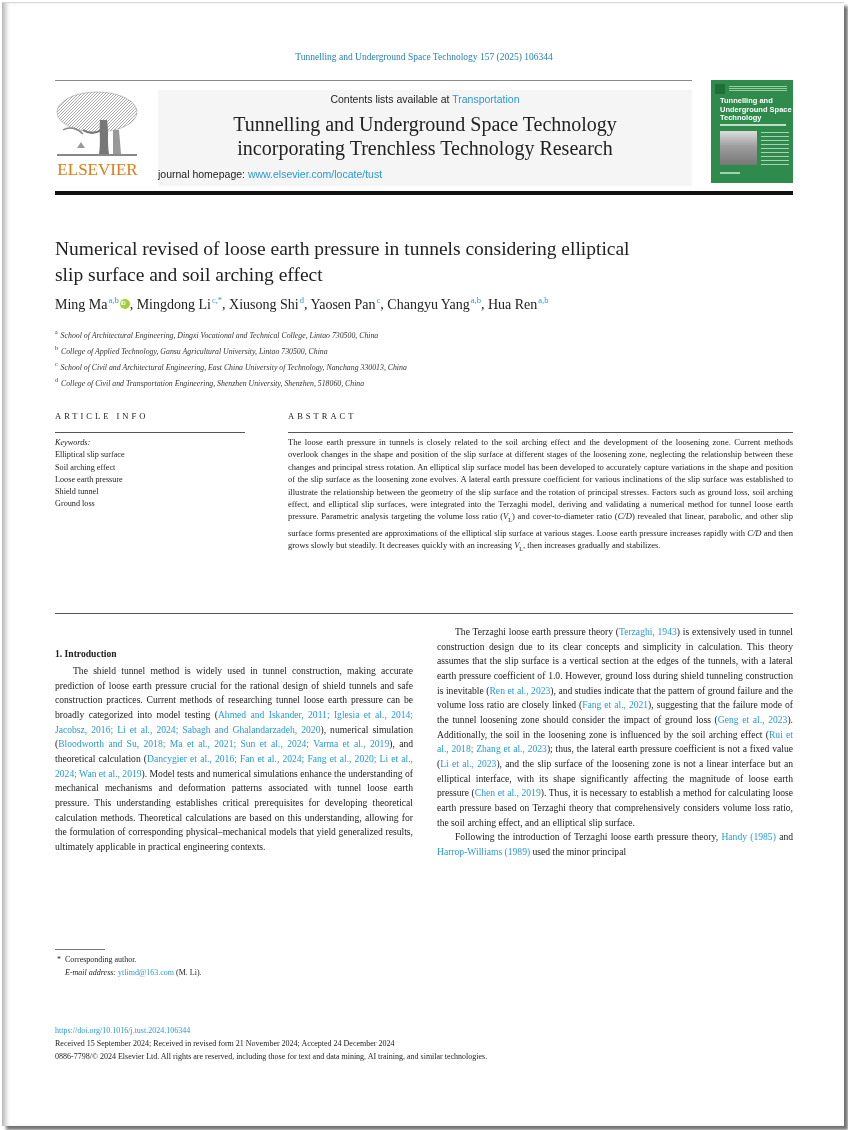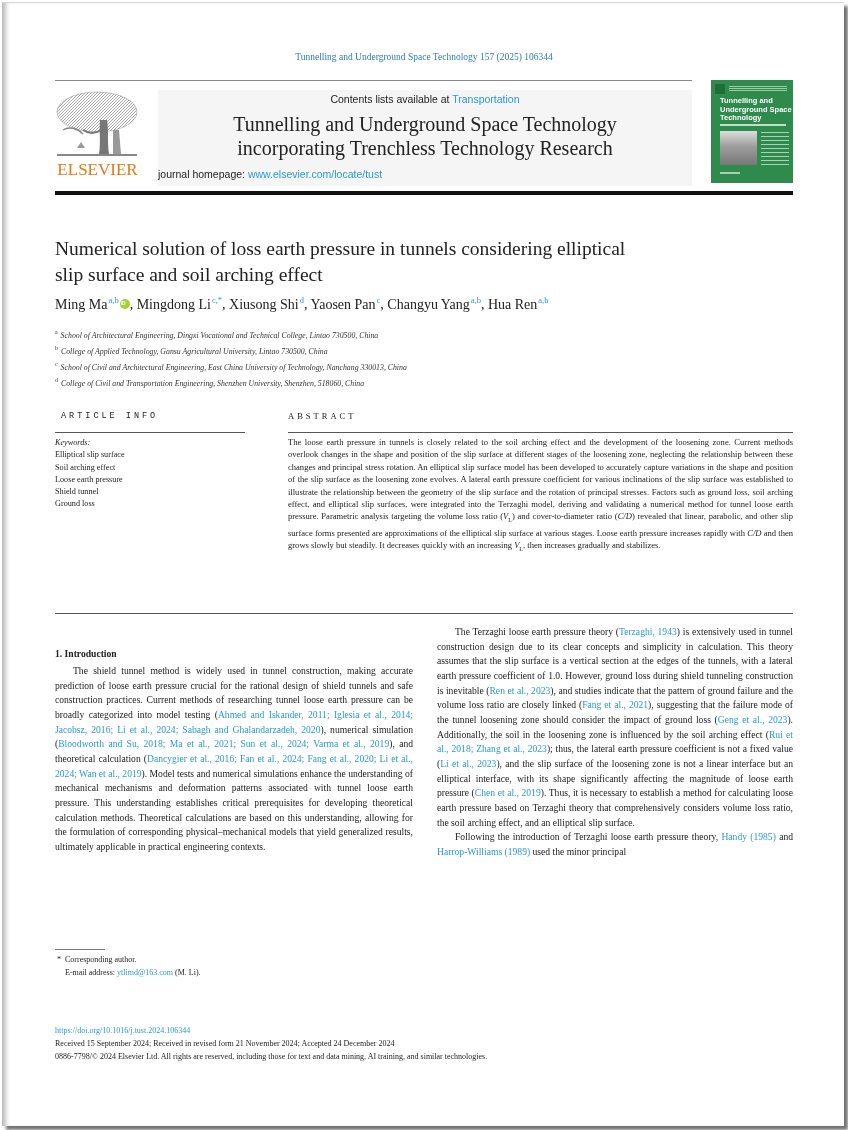"Numerical solution of loss earth" div { text: solution of loss -> revised of loose }
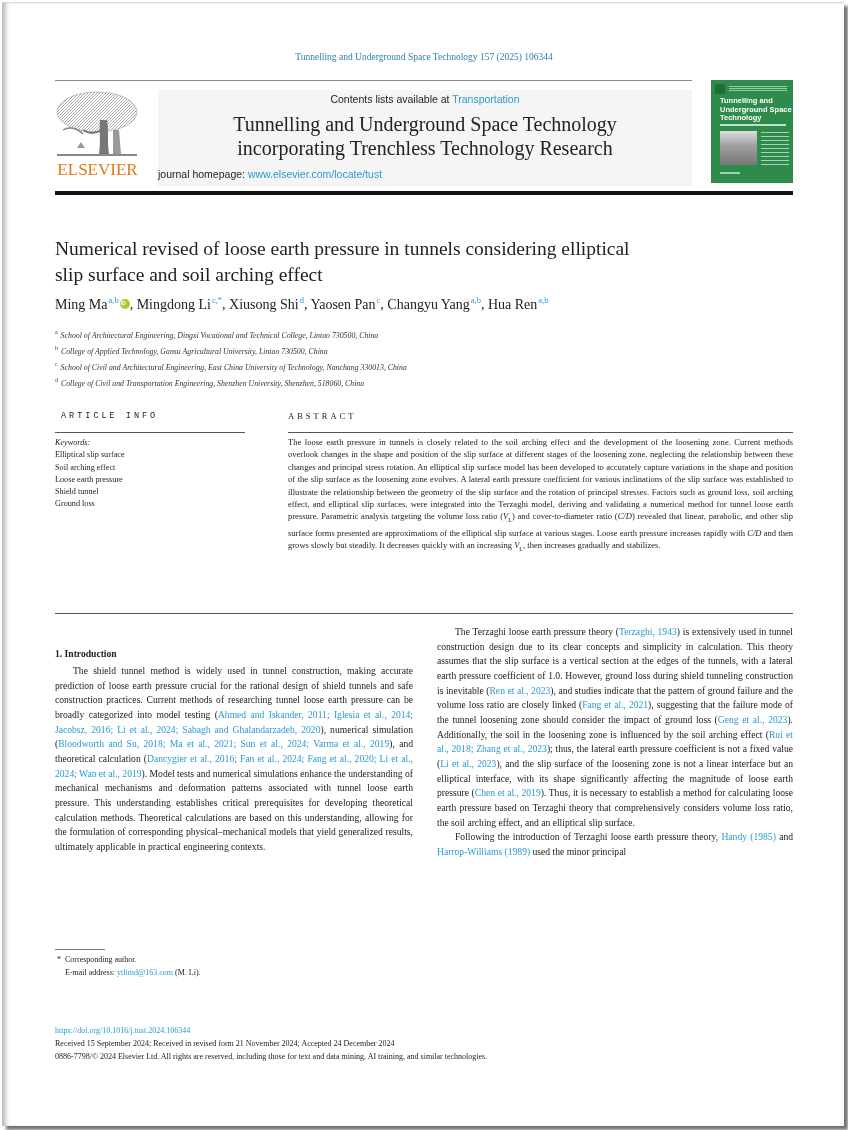"ARTICLE INFO" .ai-label { font-family: Liberation Mono, monospace -> none; left: 61px -> 55px }
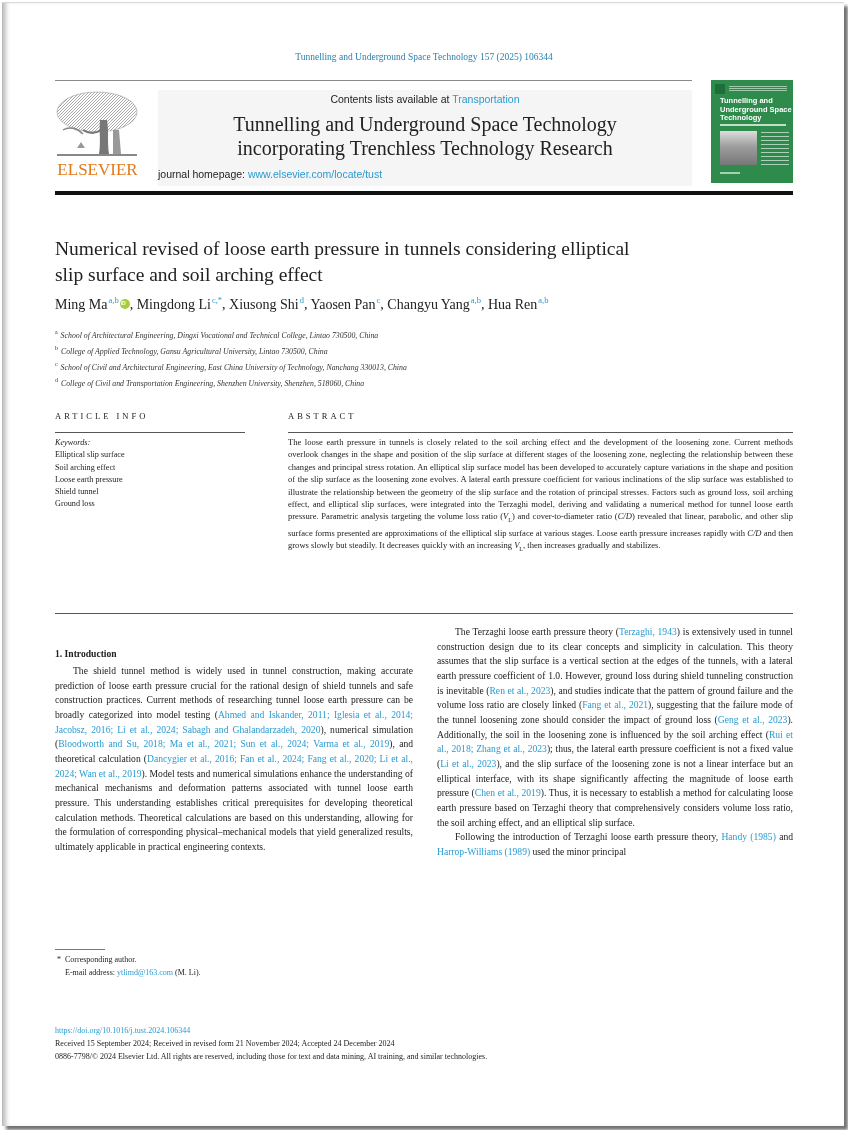"E-mail address:" .footnote .em { font-style: none -> italic }
